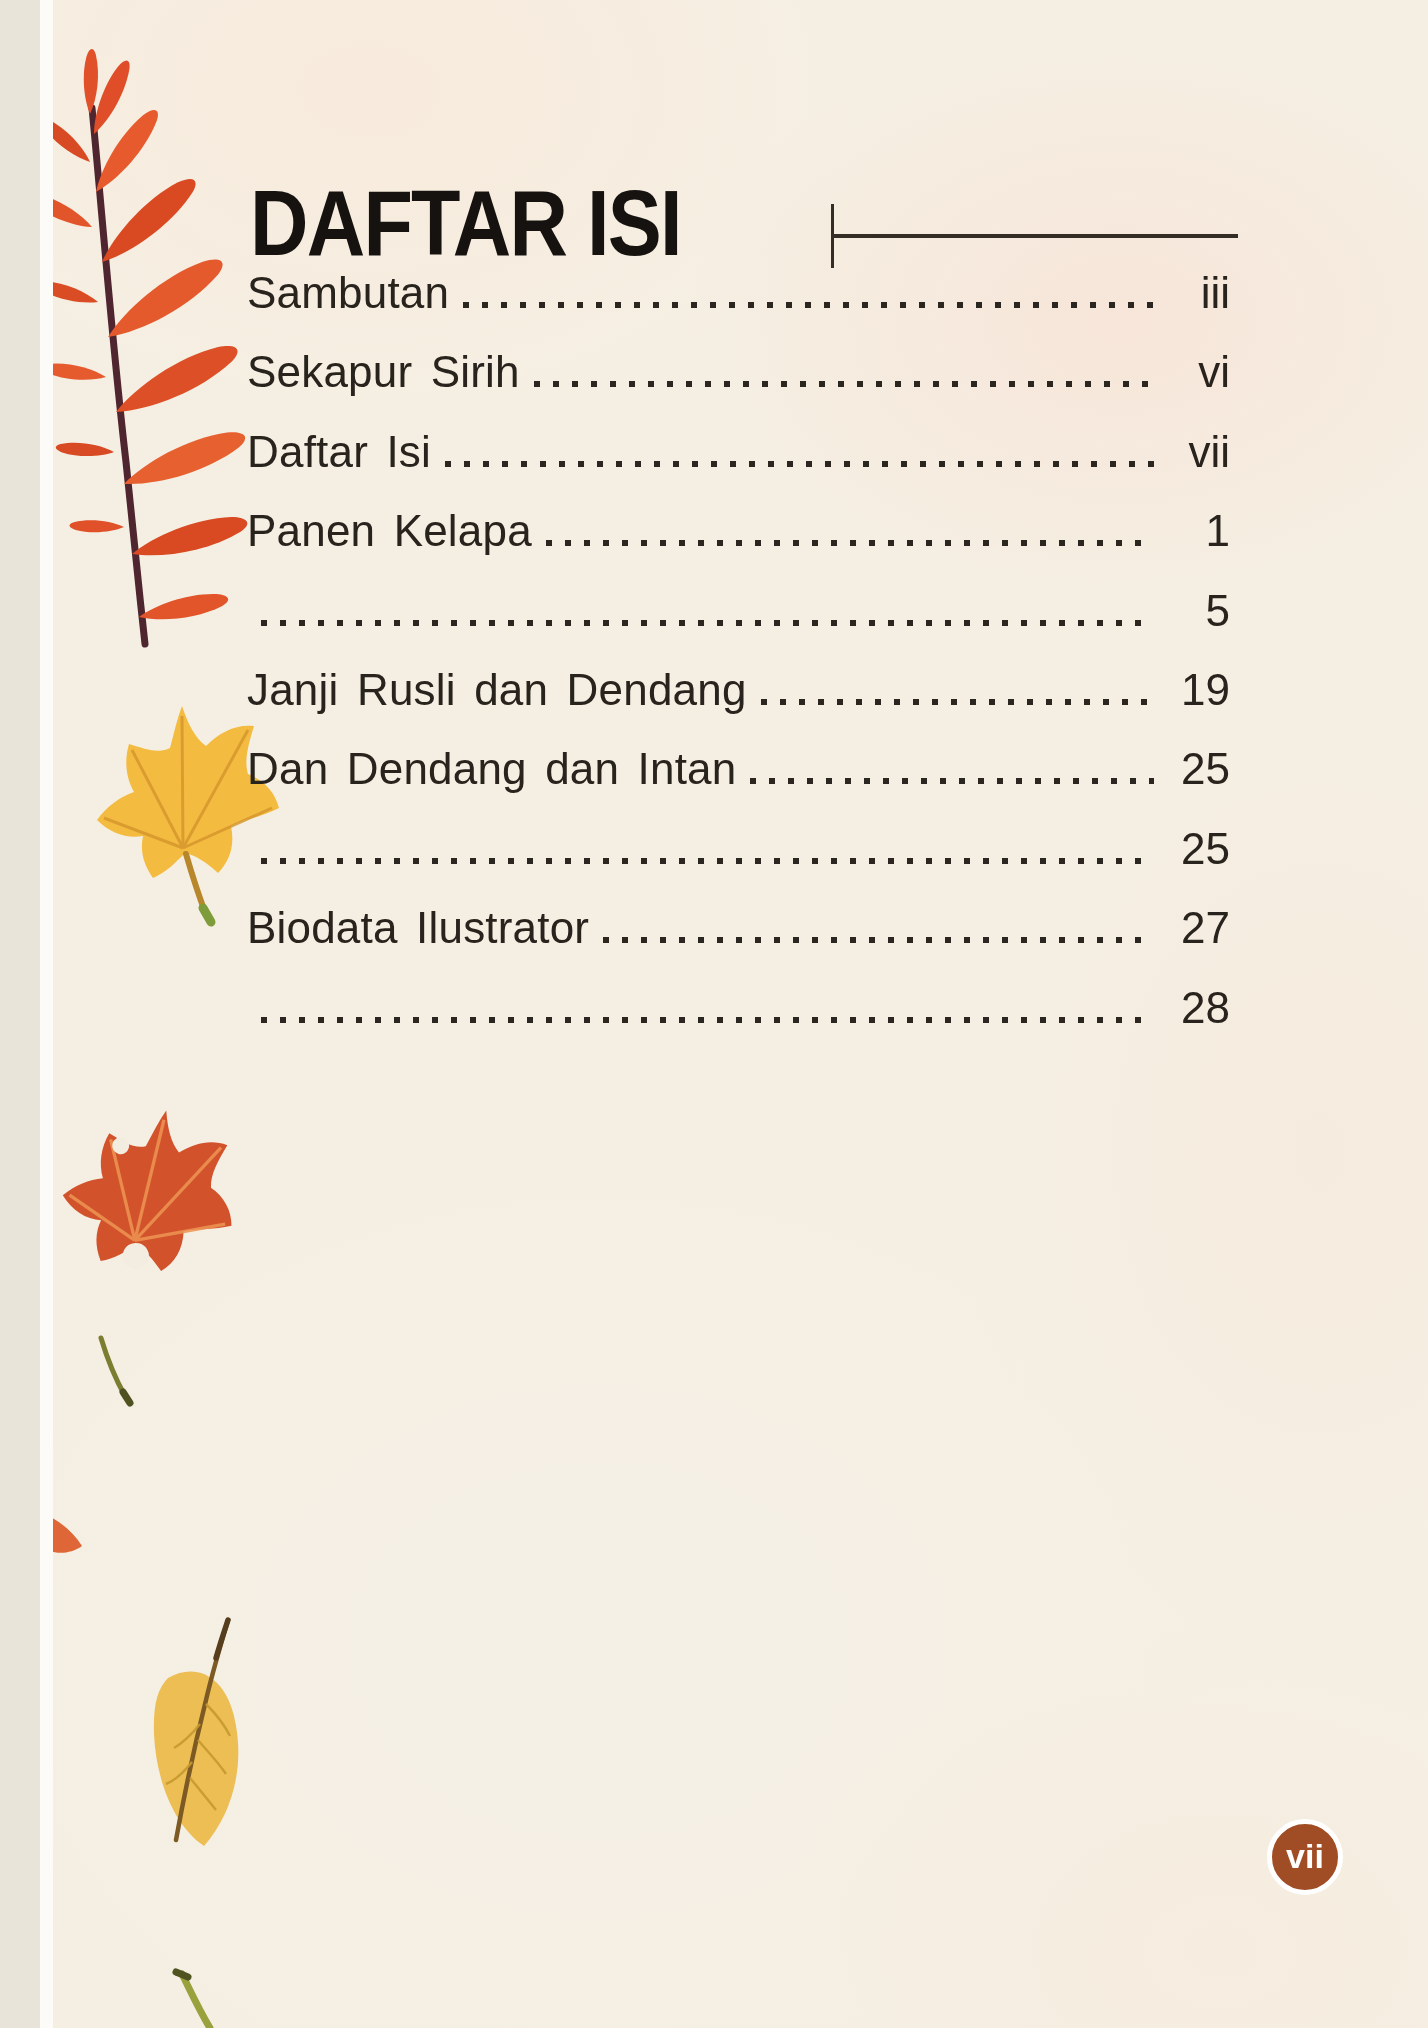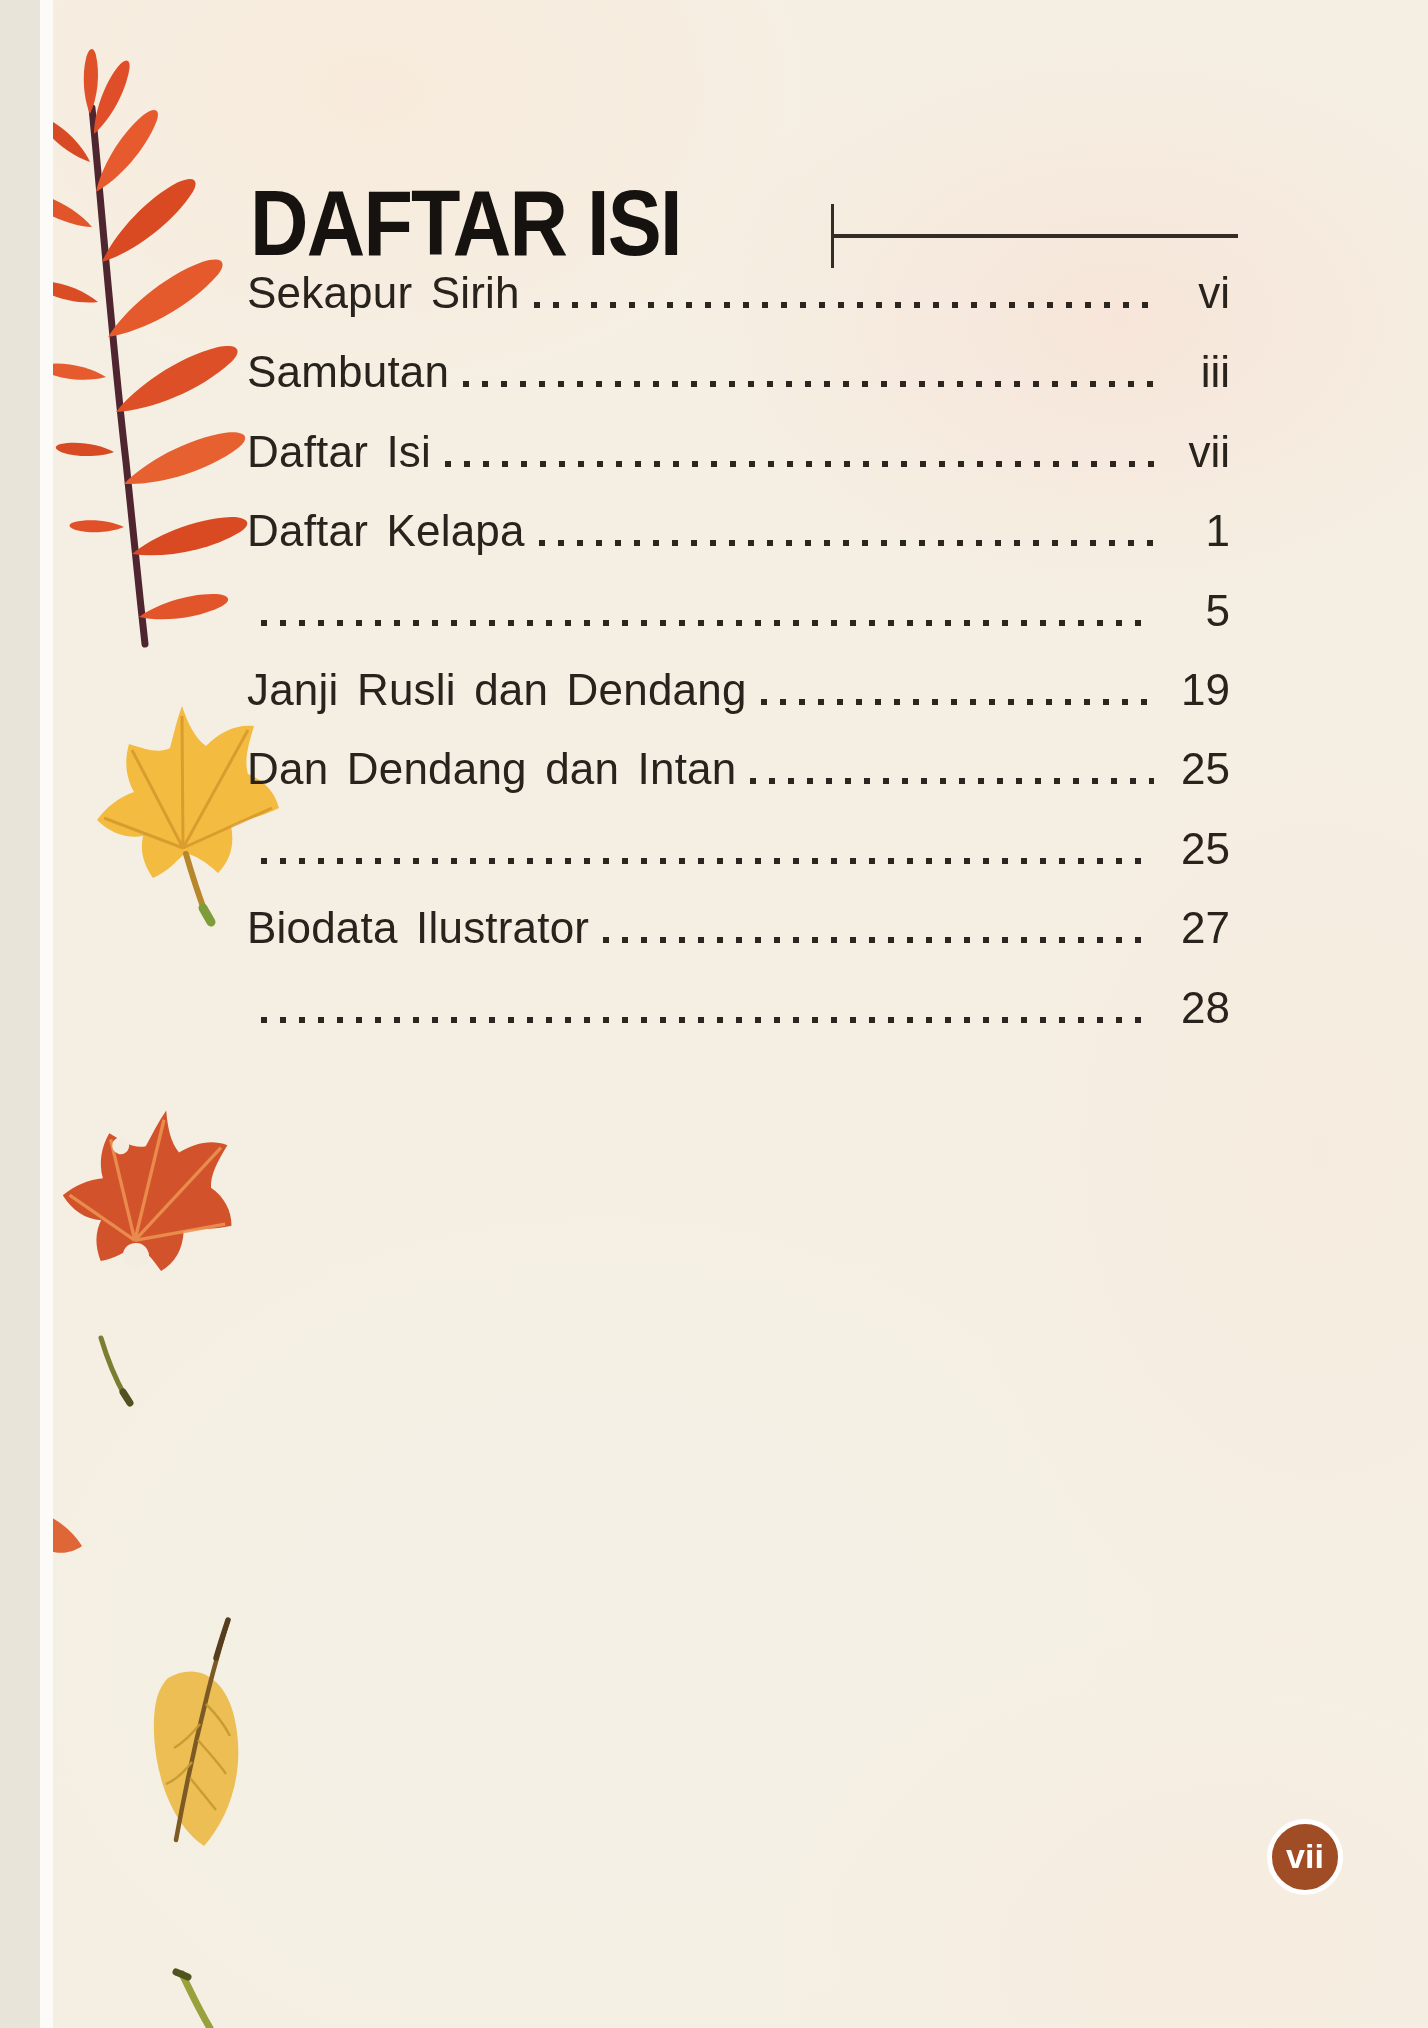"Sekapur Sirih" div.toc-row { order: before "Sambutan" -> after "Sambutan" }
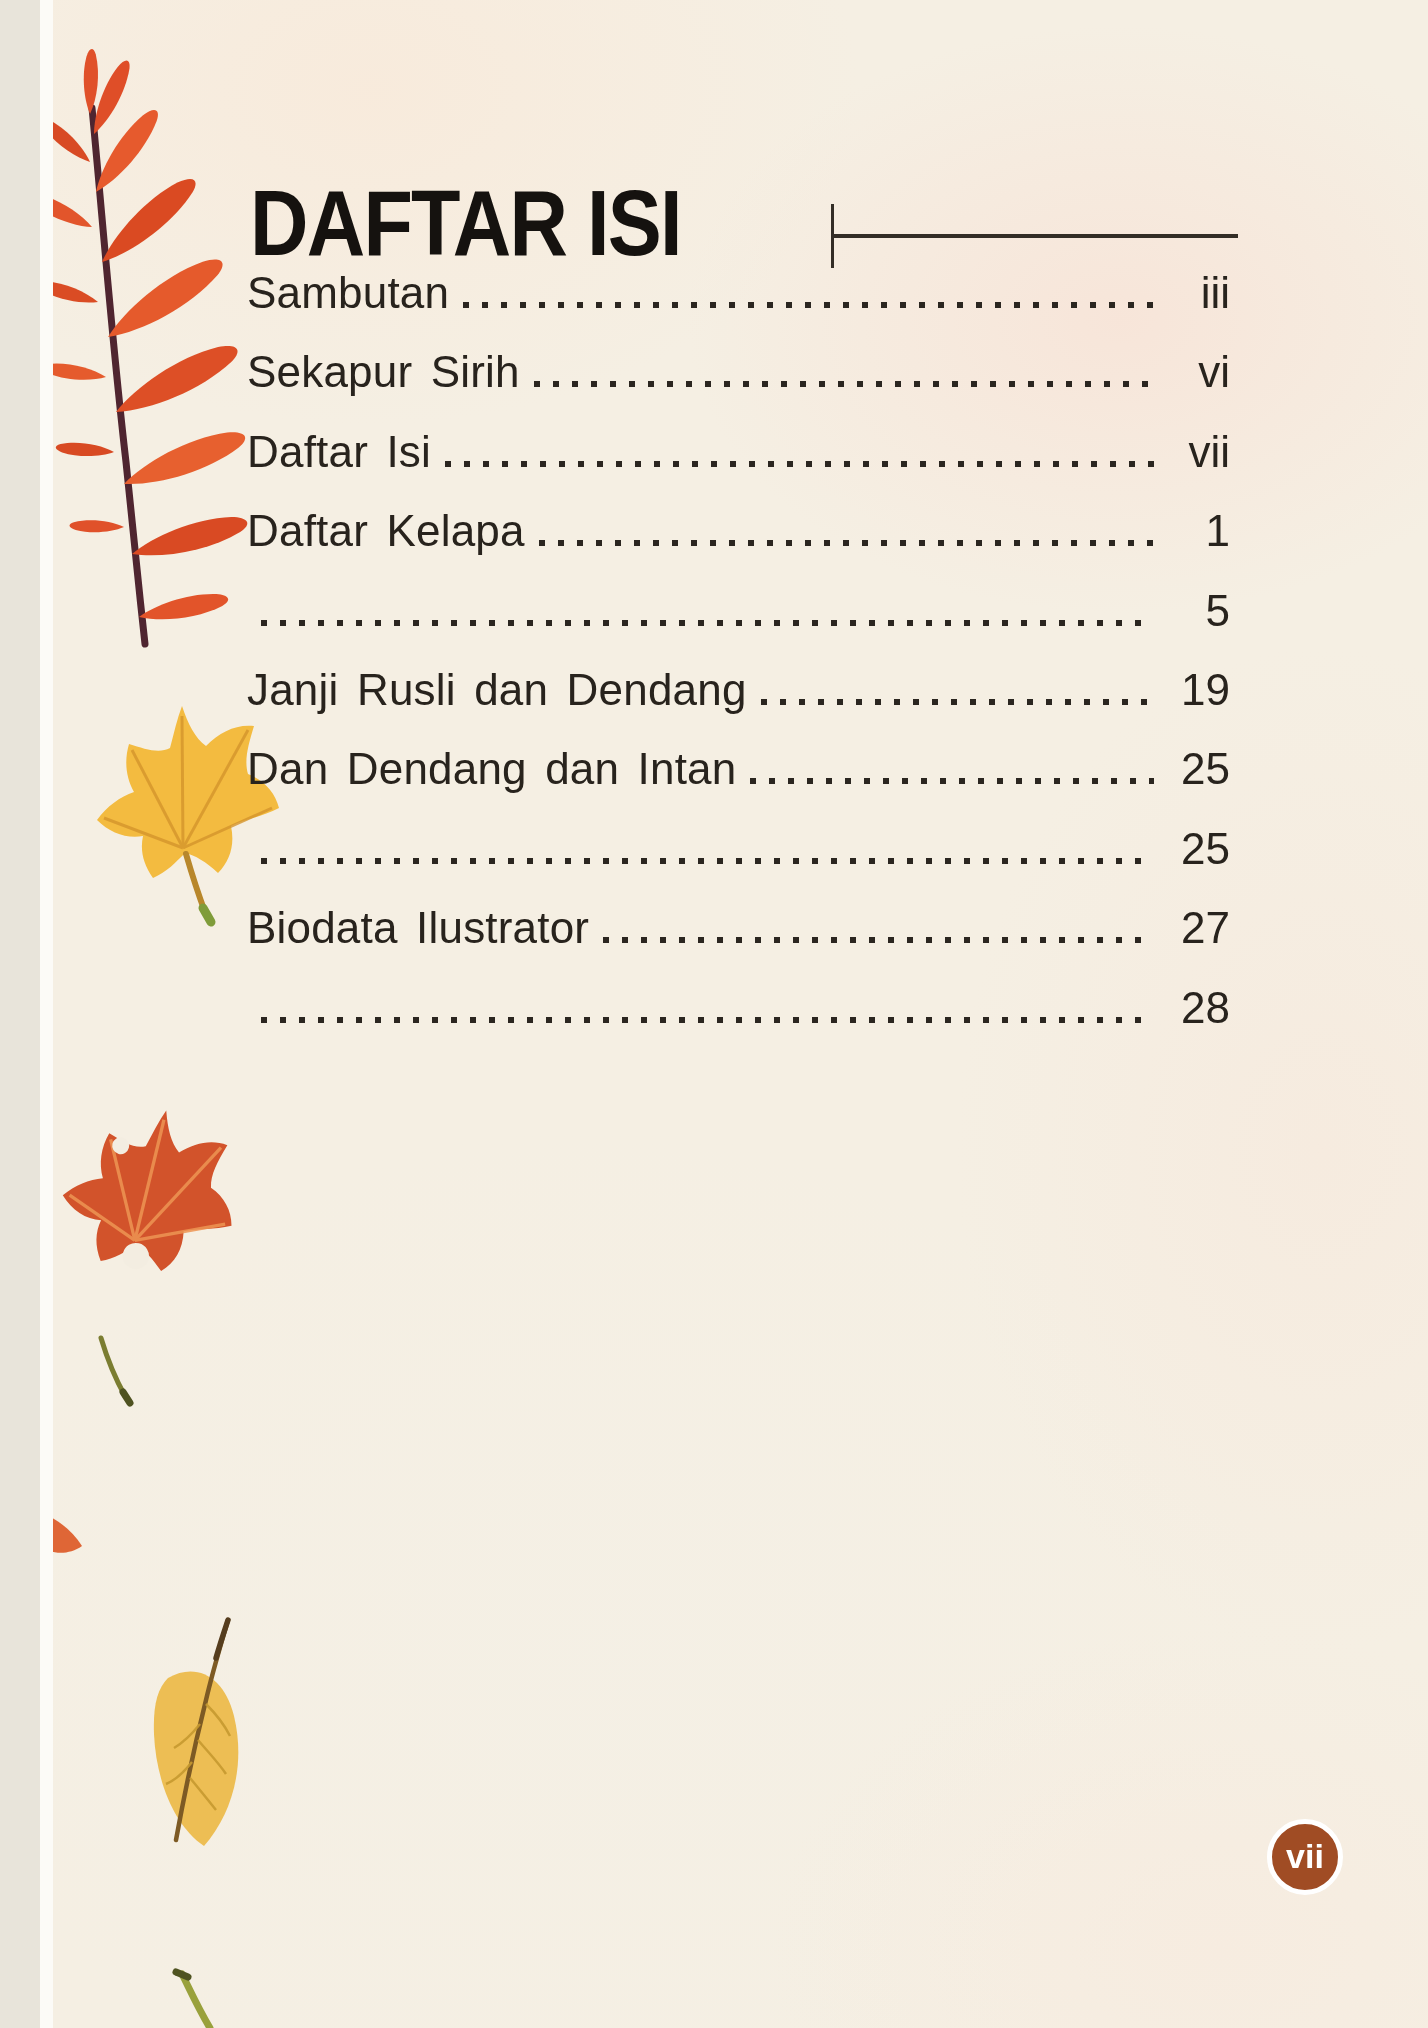"Daftar Kelapa" span.toc-label { text: Daftar -> Panen }
